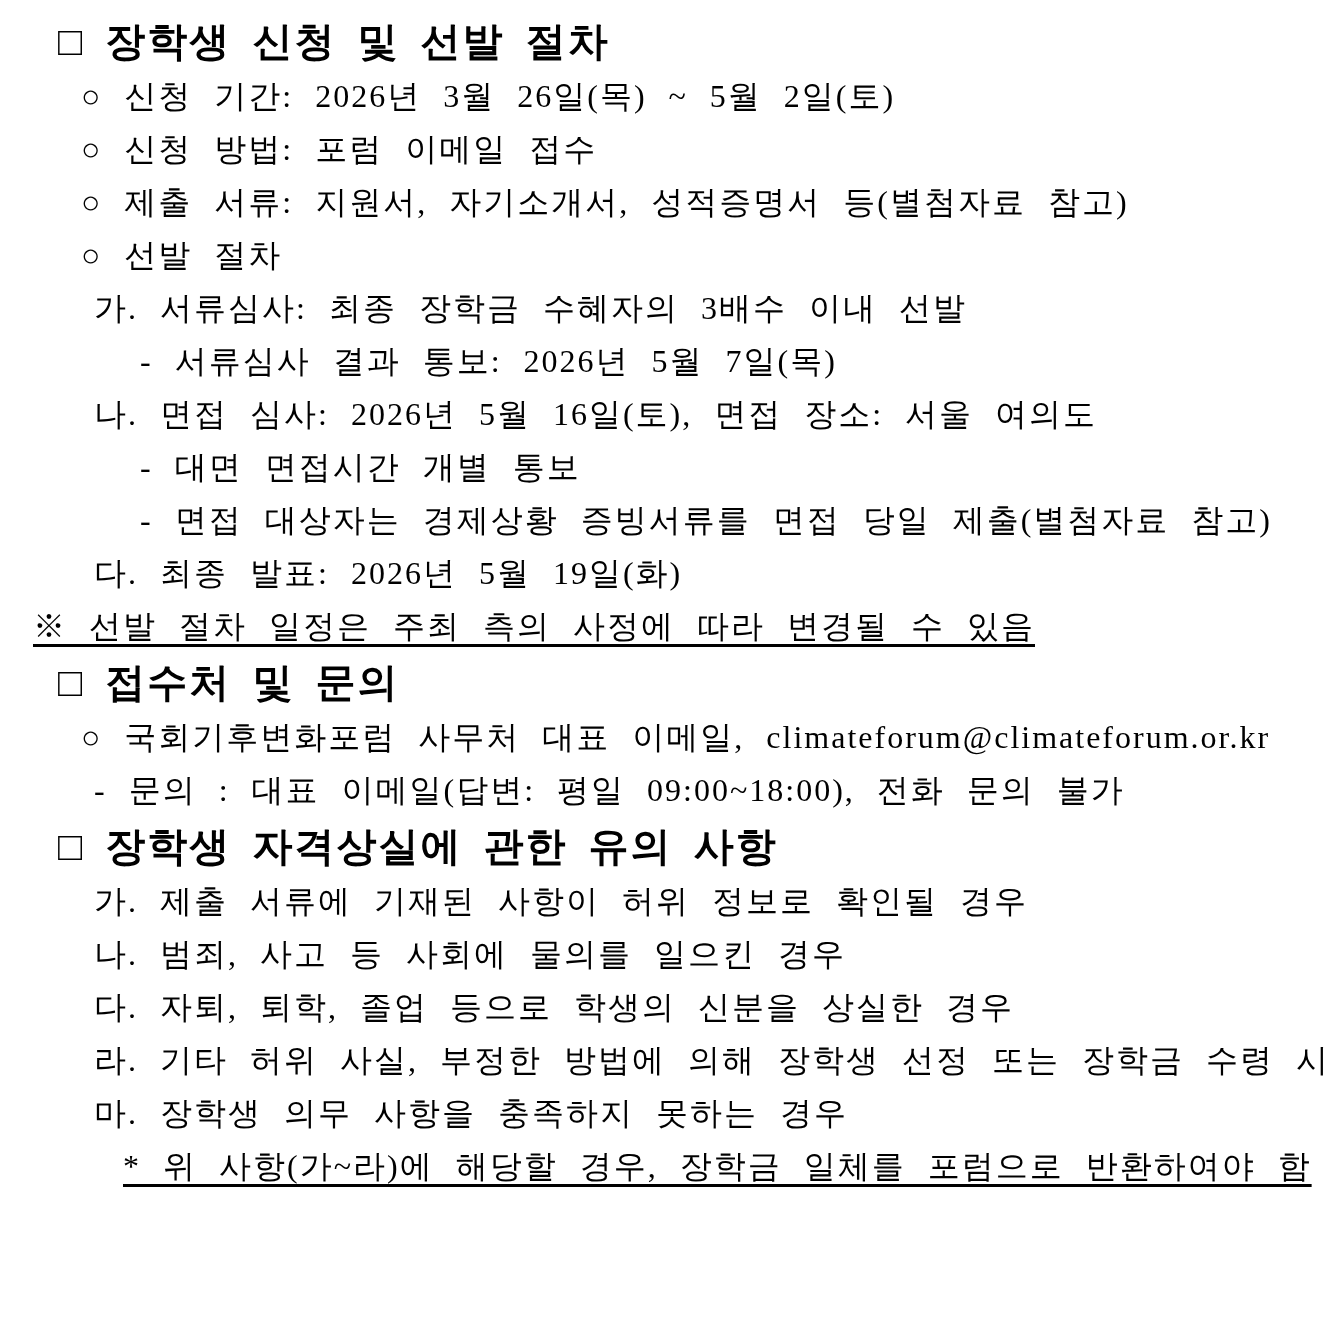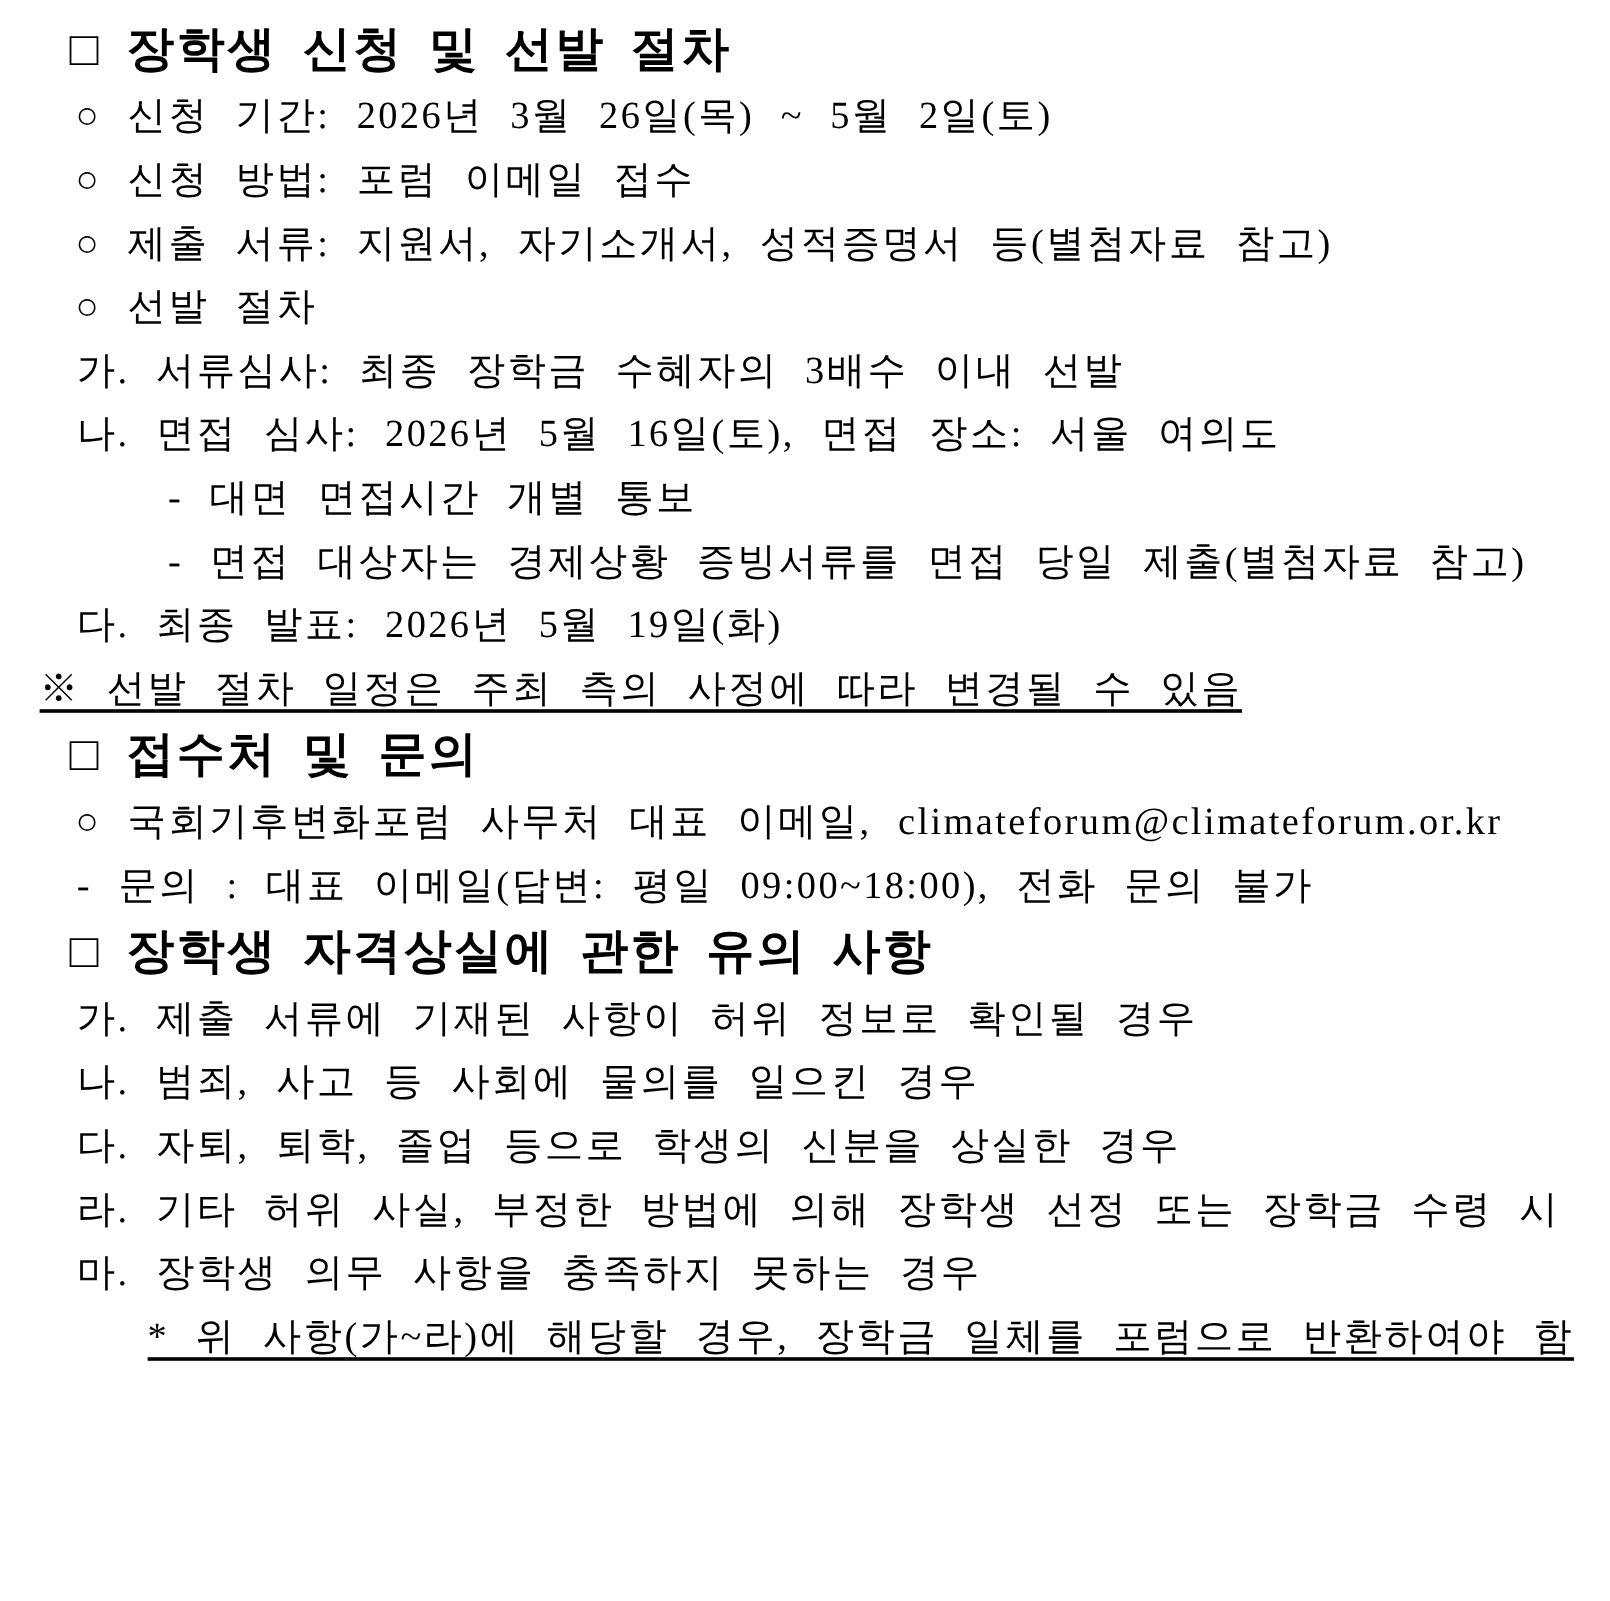"○ 신청 기간: 2026년 3월" .lv1 { padding-left: 63px -> 81px }
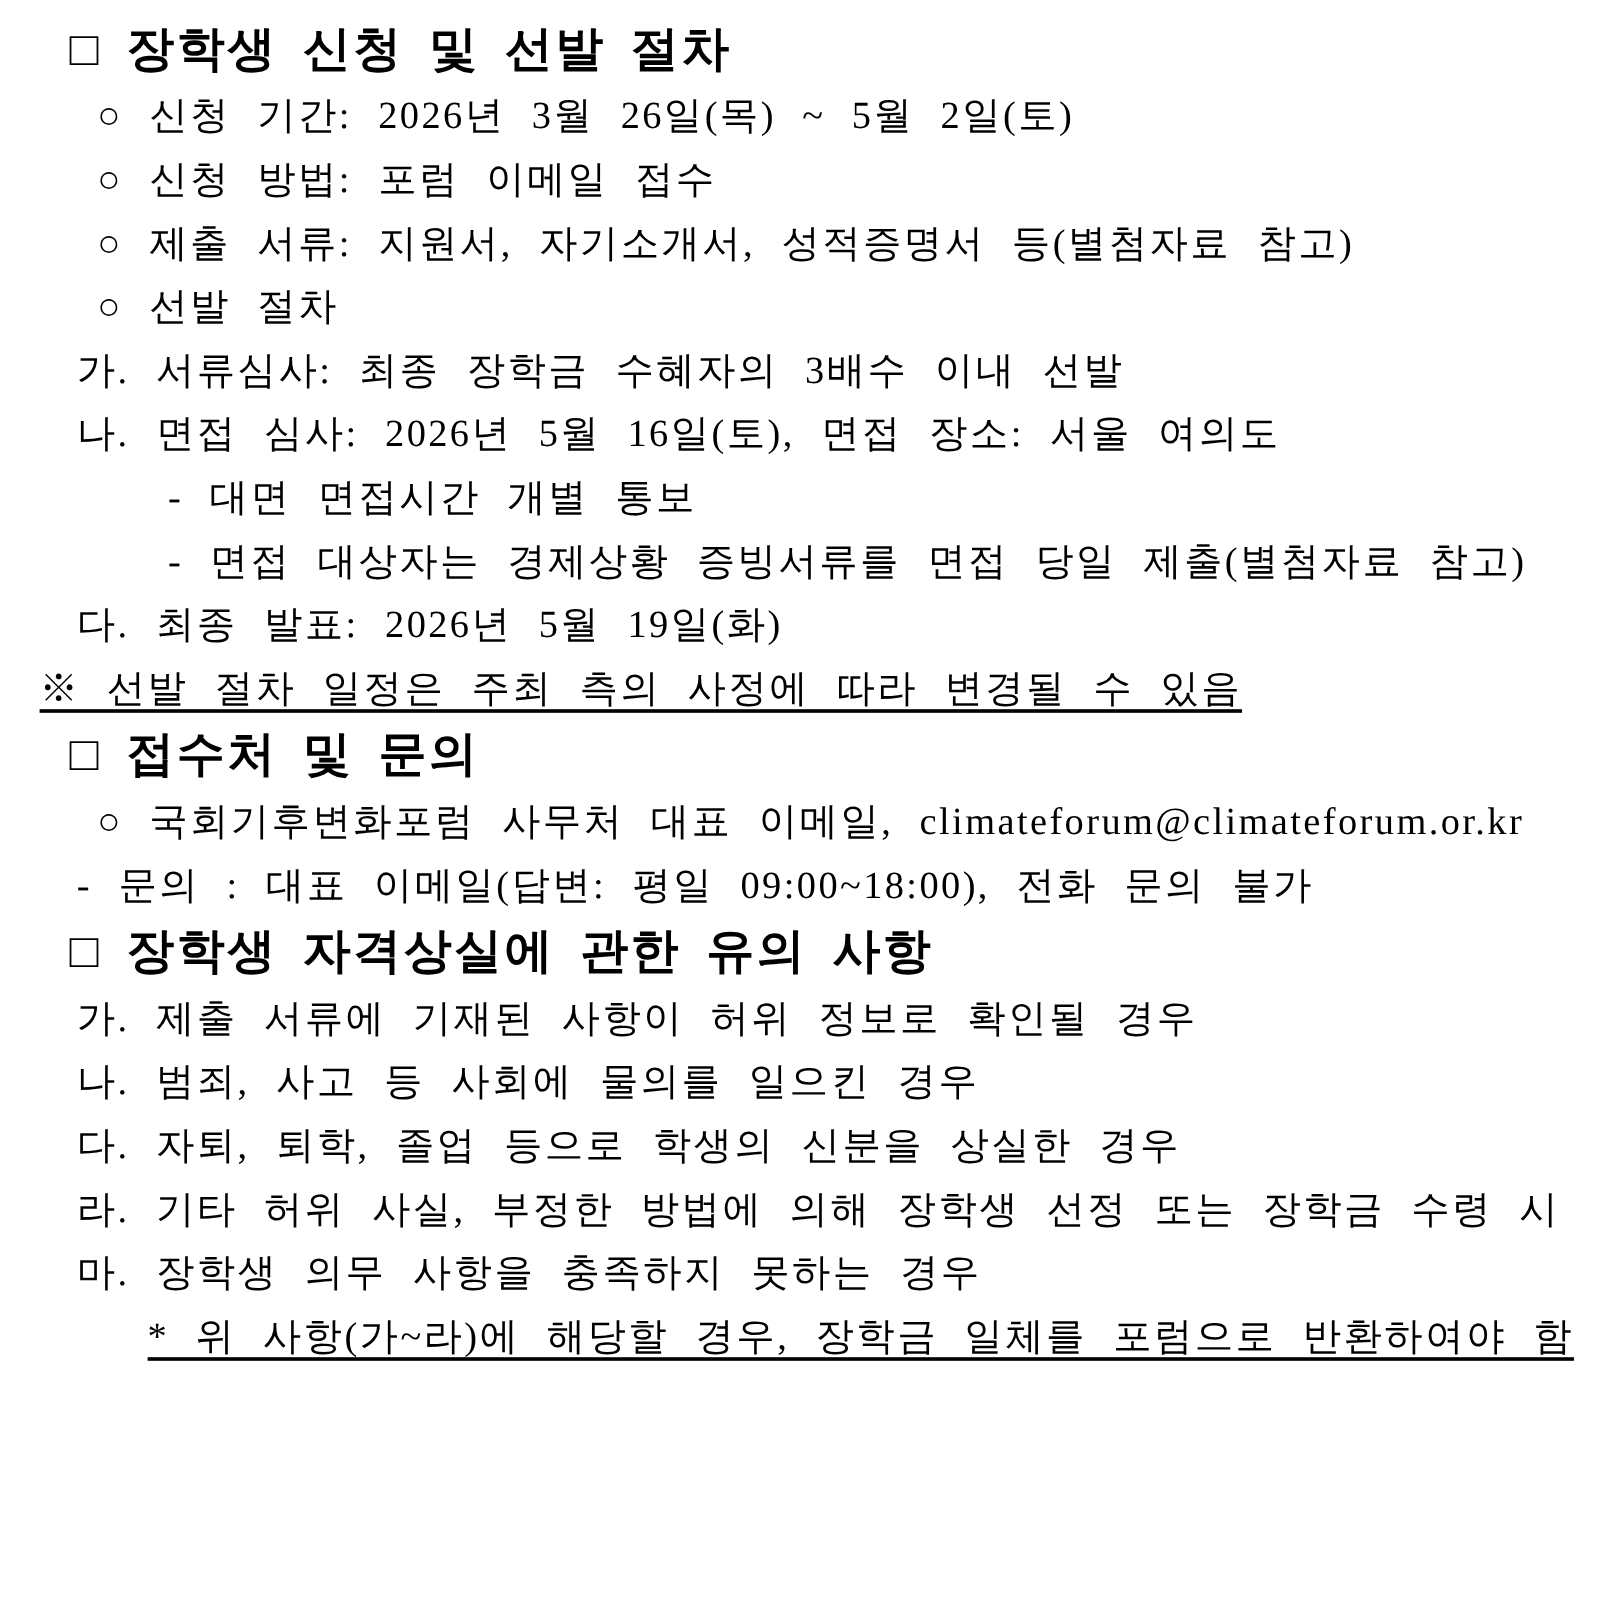"가. 서류심사: 최종 장학금 수혜자의" .lv2 { padding-left: 64px -> 94px }
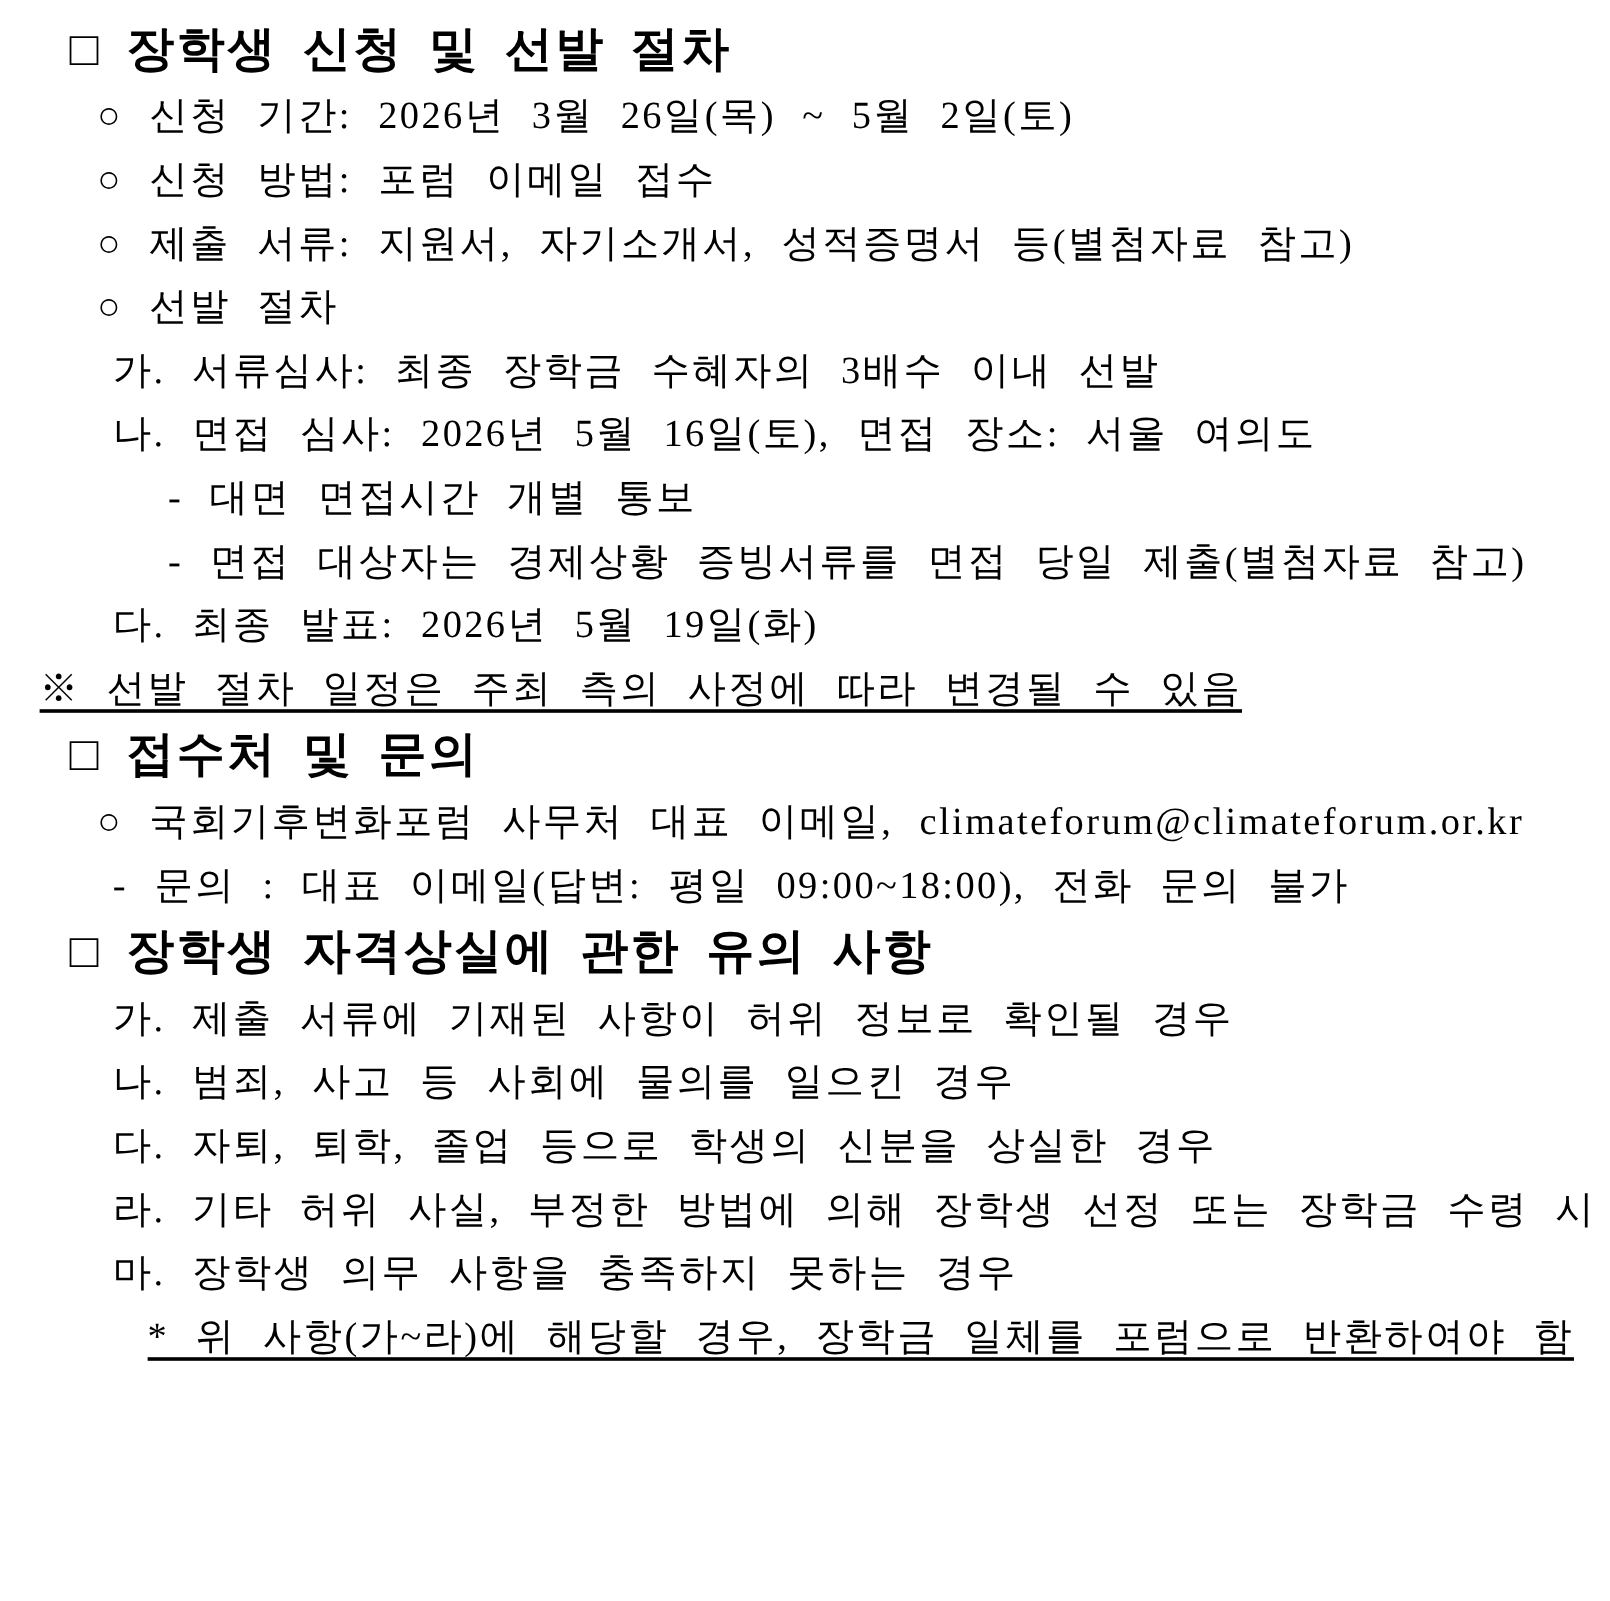"- 서류심사 결과 통보: 2026년" div.line { html: none -> <div>- 서류심사 결과 통보: 2026년 5월 7일(목)</div> }
